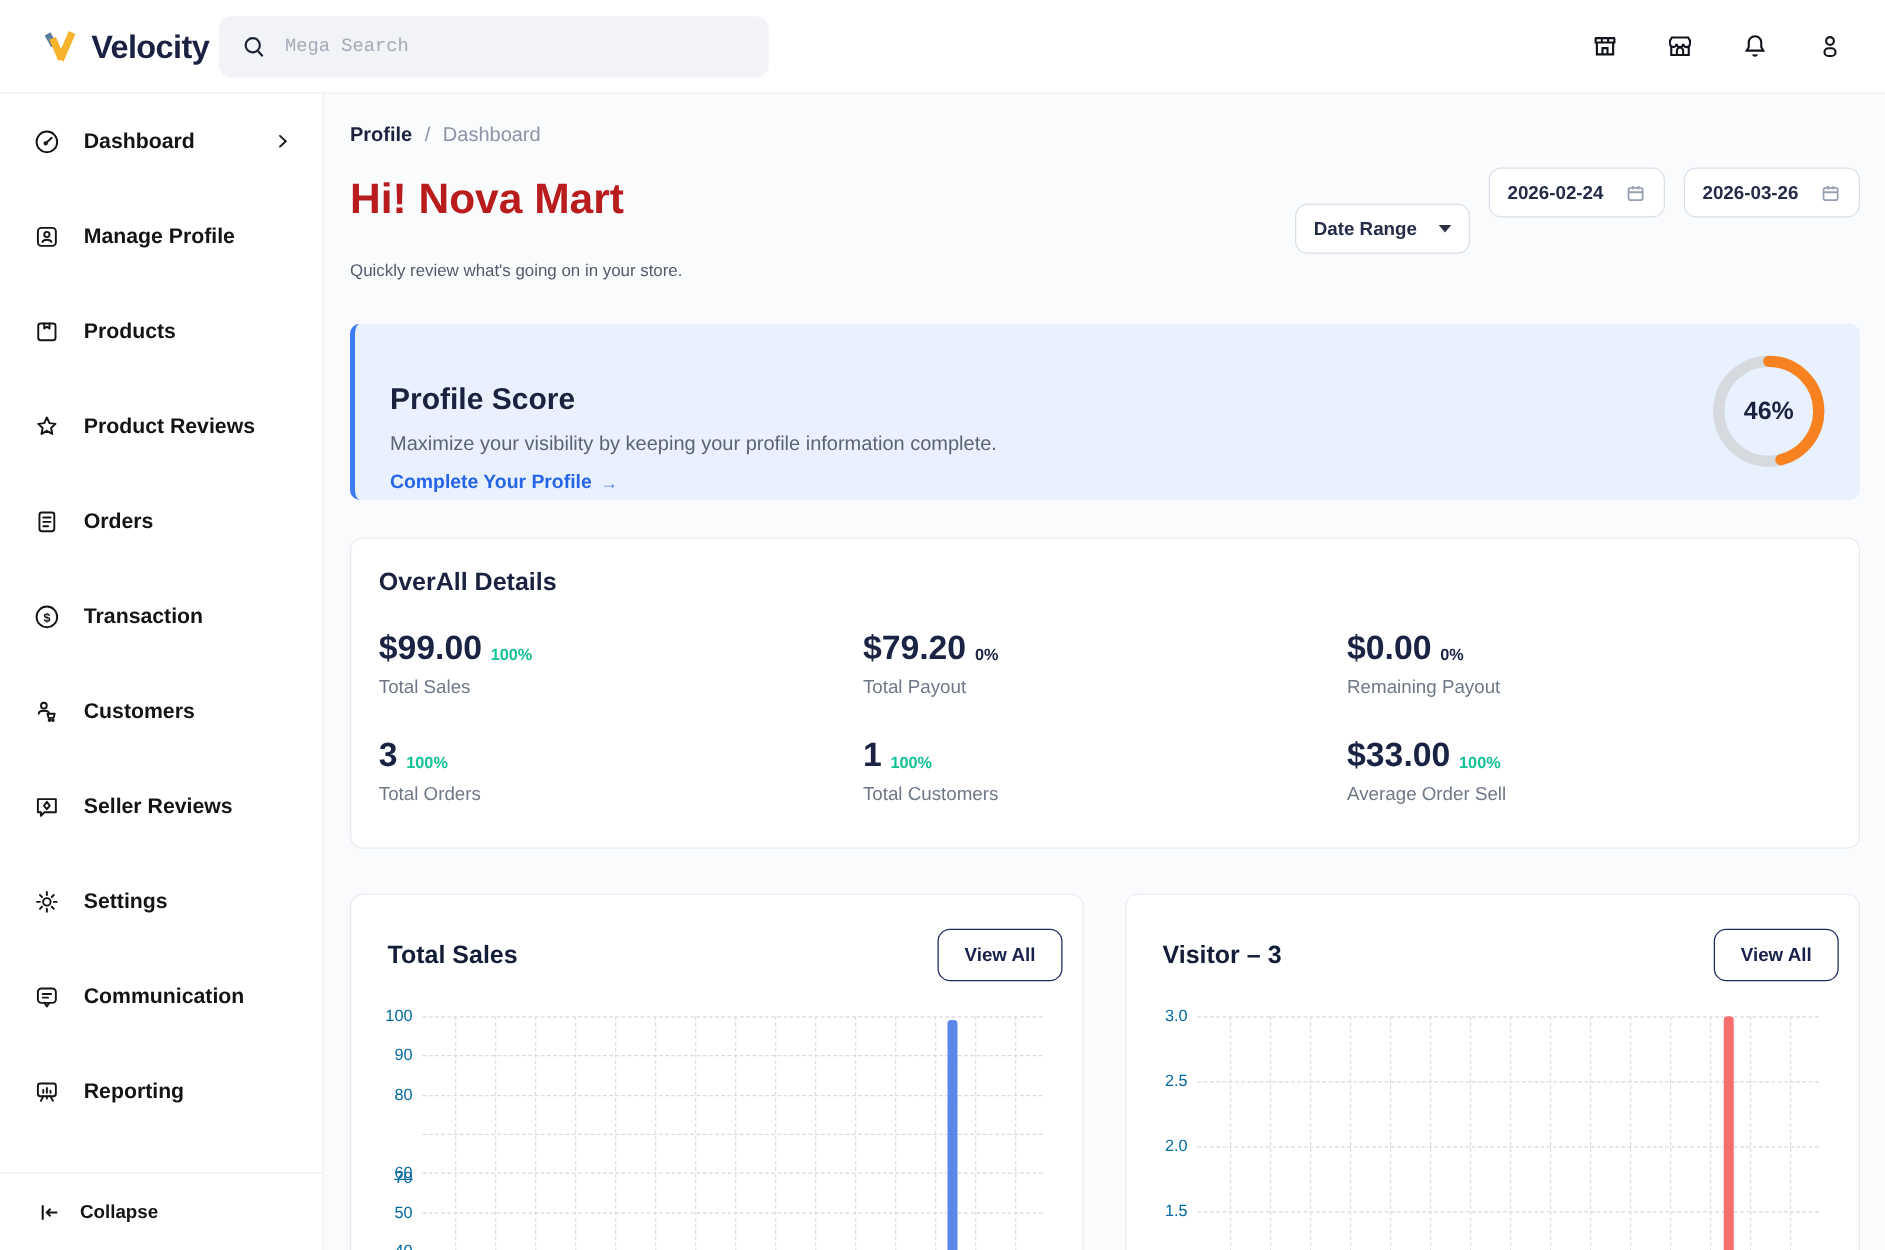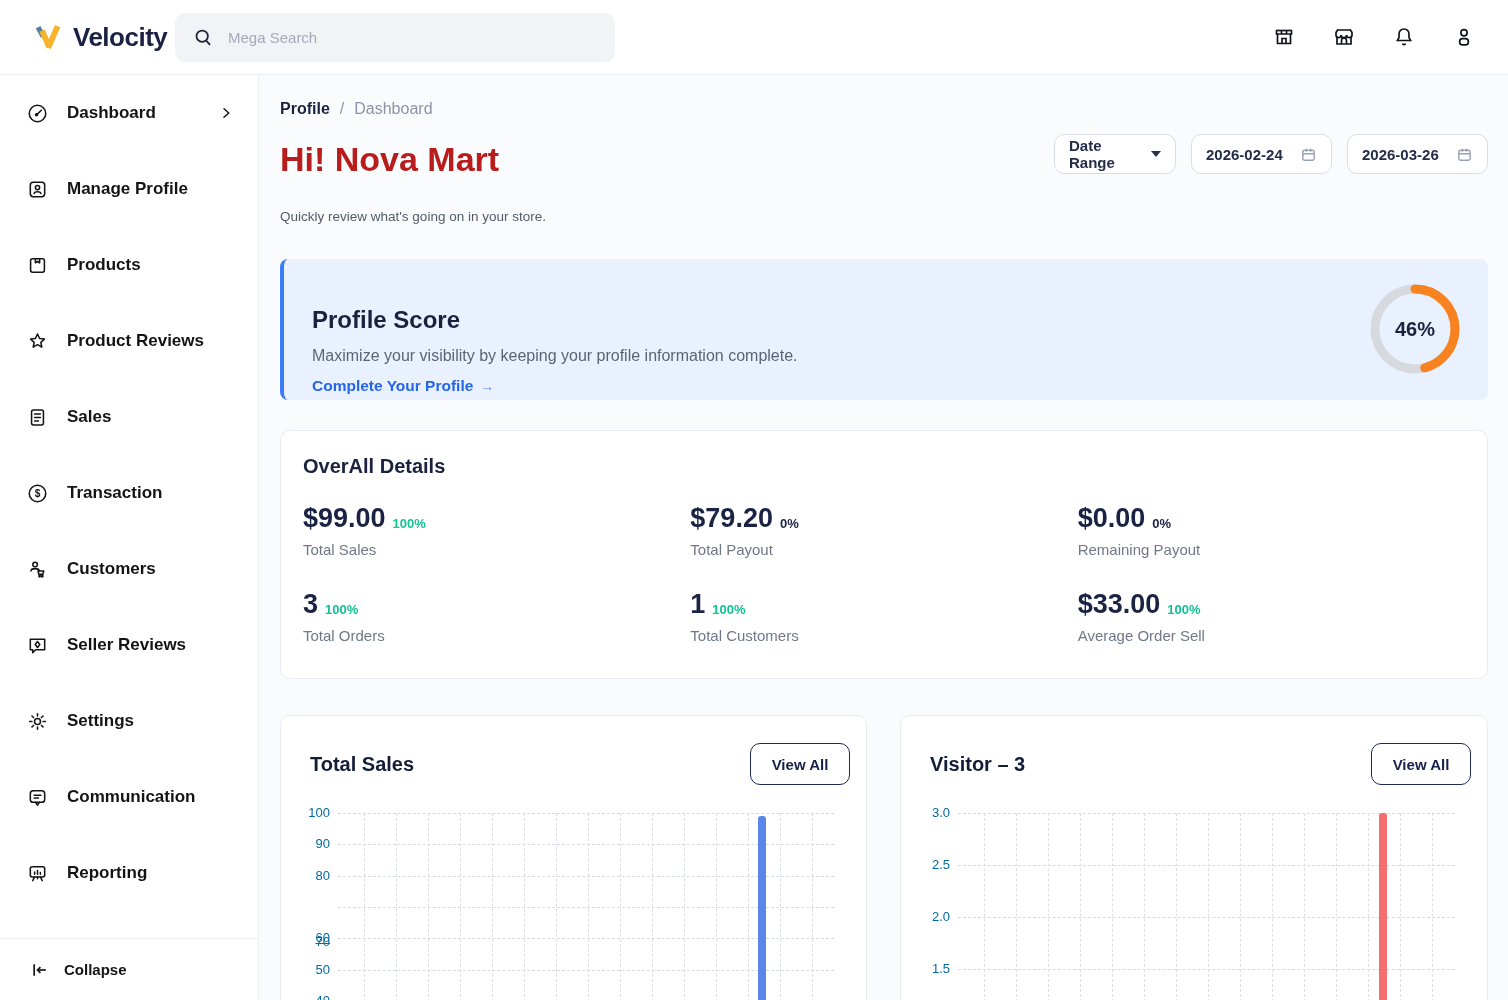"Mega Search" .search input { font-family: none -> Liberation Mono, monospace }
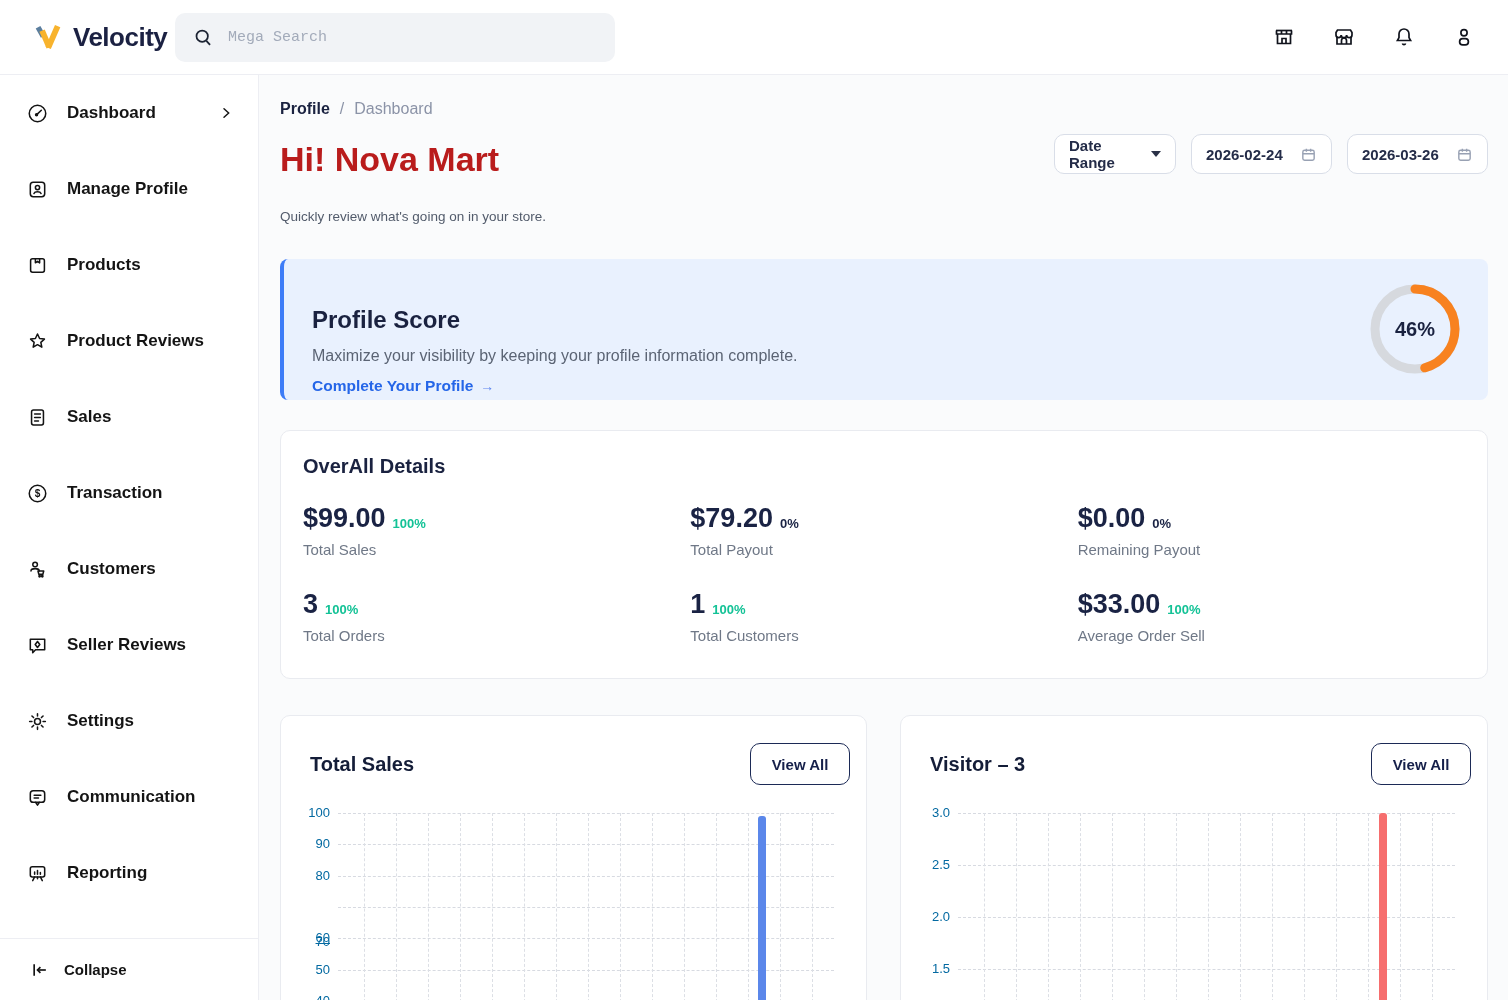"Date Range" .ctrl-range { margin-top: none -> 29px; width: 122px -> 140px }
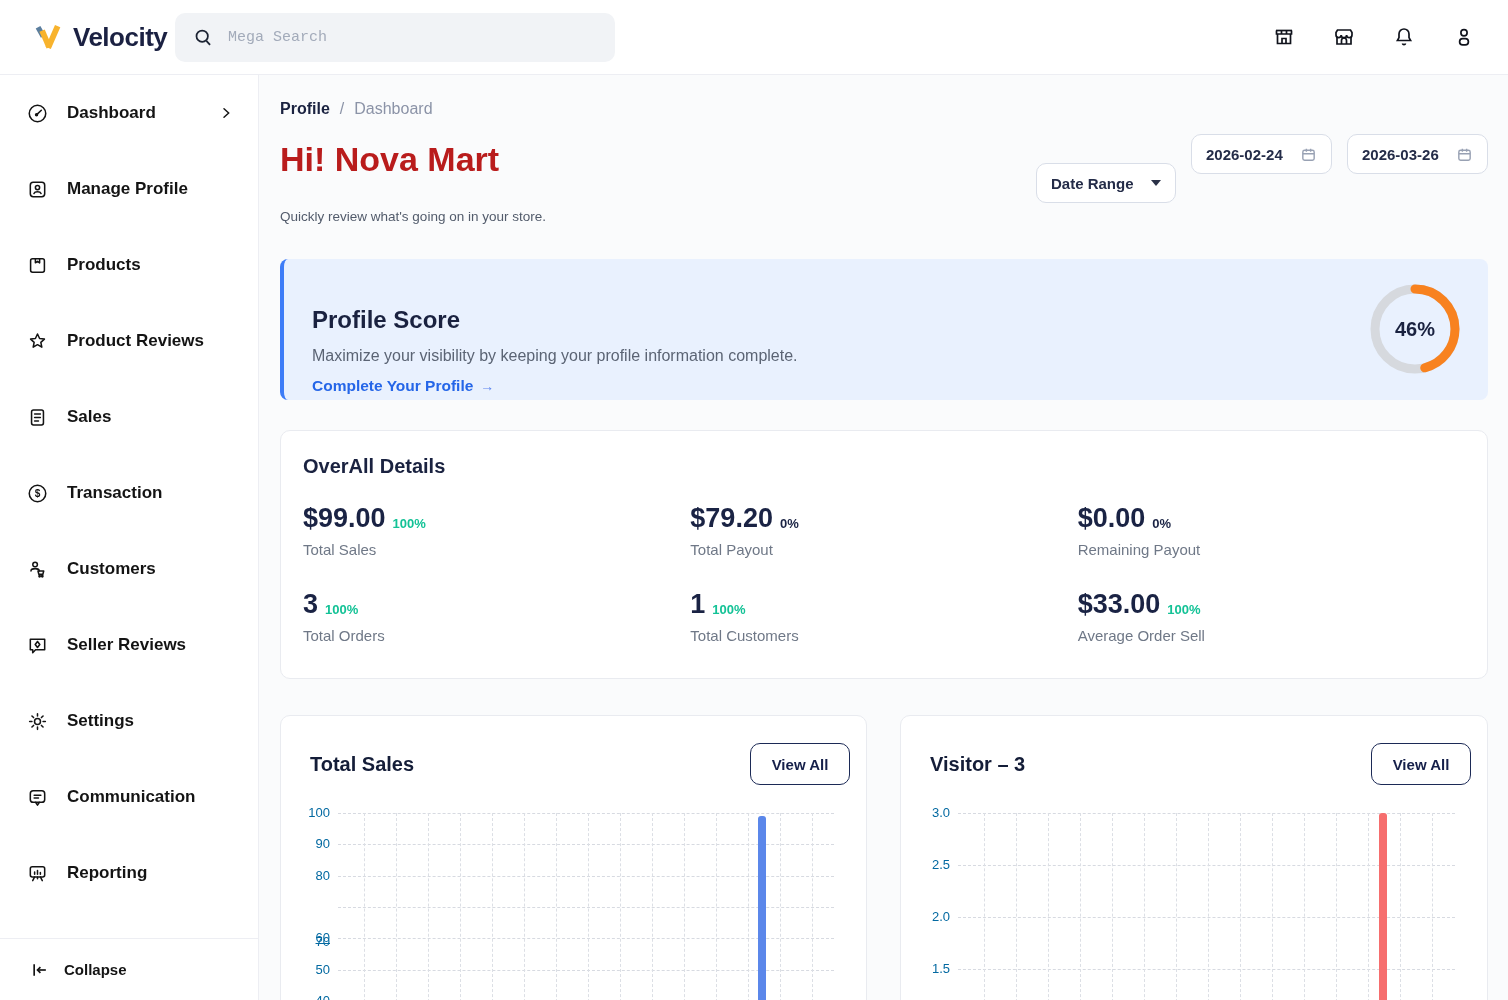"Sales" span { text: Sales -> Orders }
